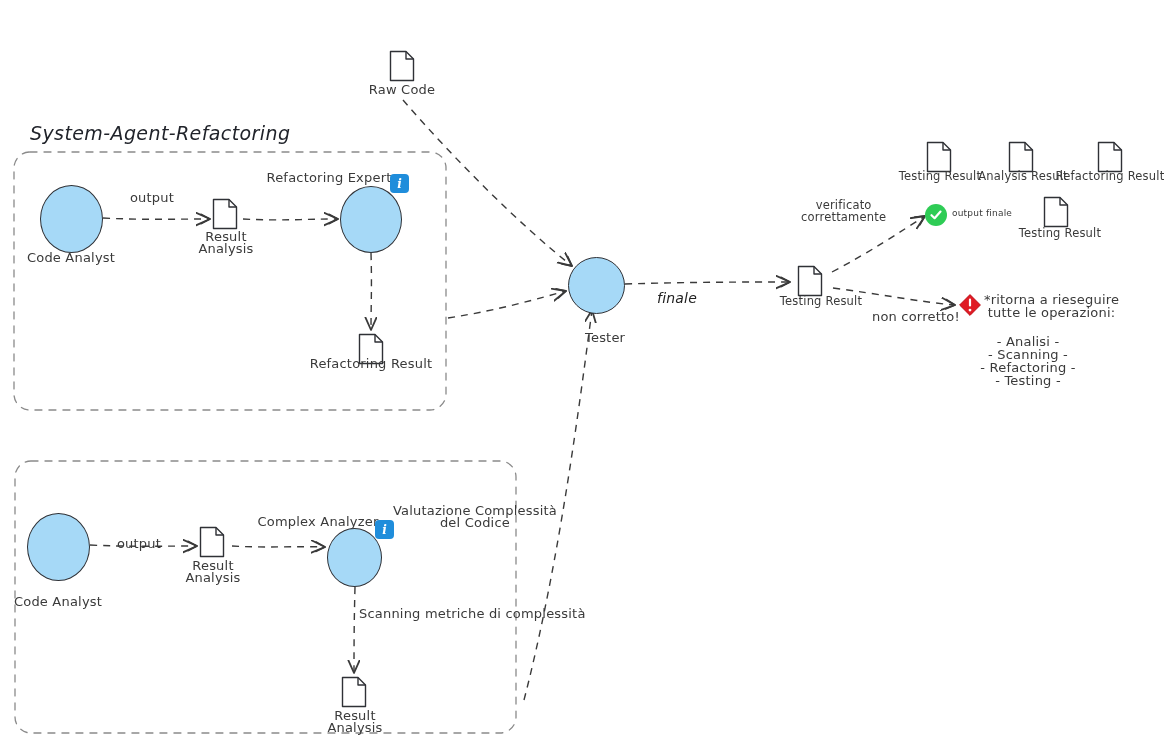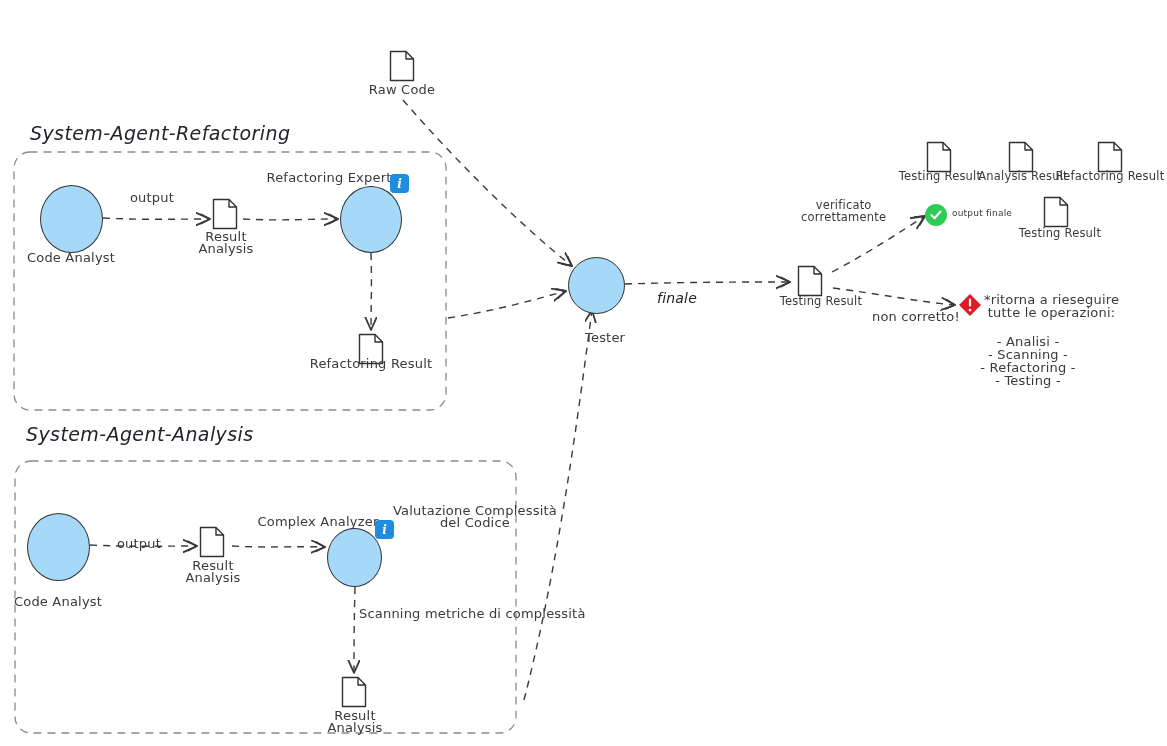"System-Agent-Analysis" div.group-title { html: <div>System-Agent-Analysis</div> -> none }
